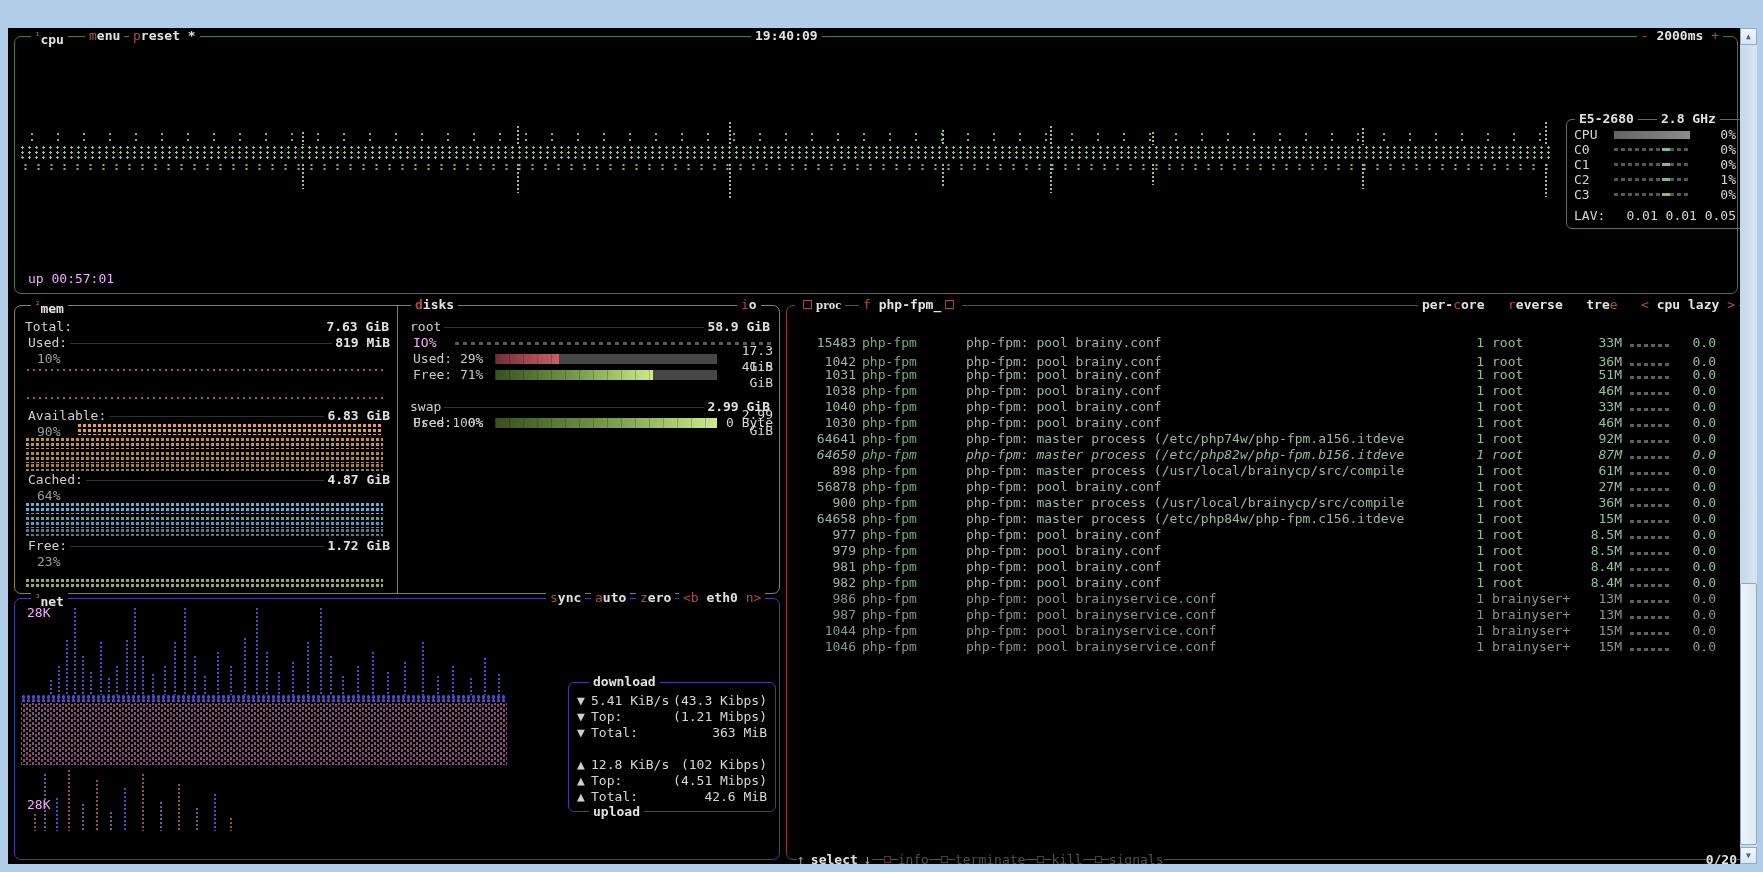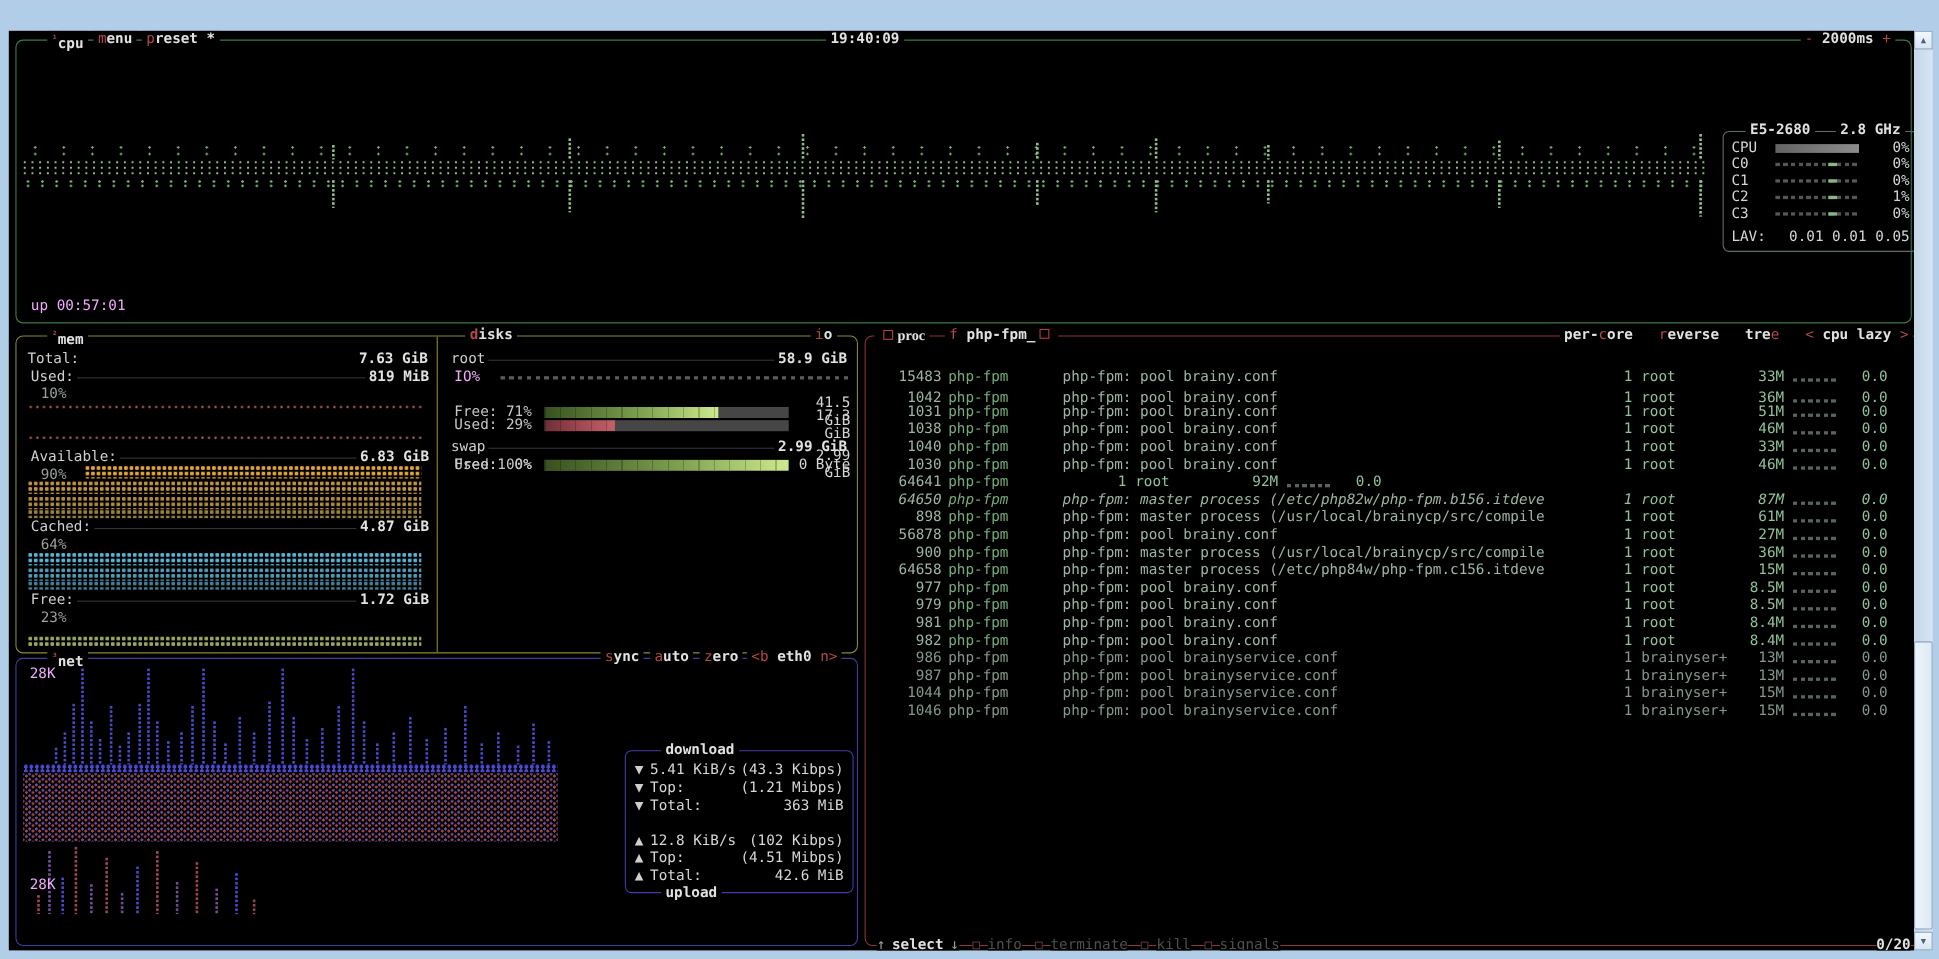"¹cpu" .btitle { margin-left: 12px -> none }
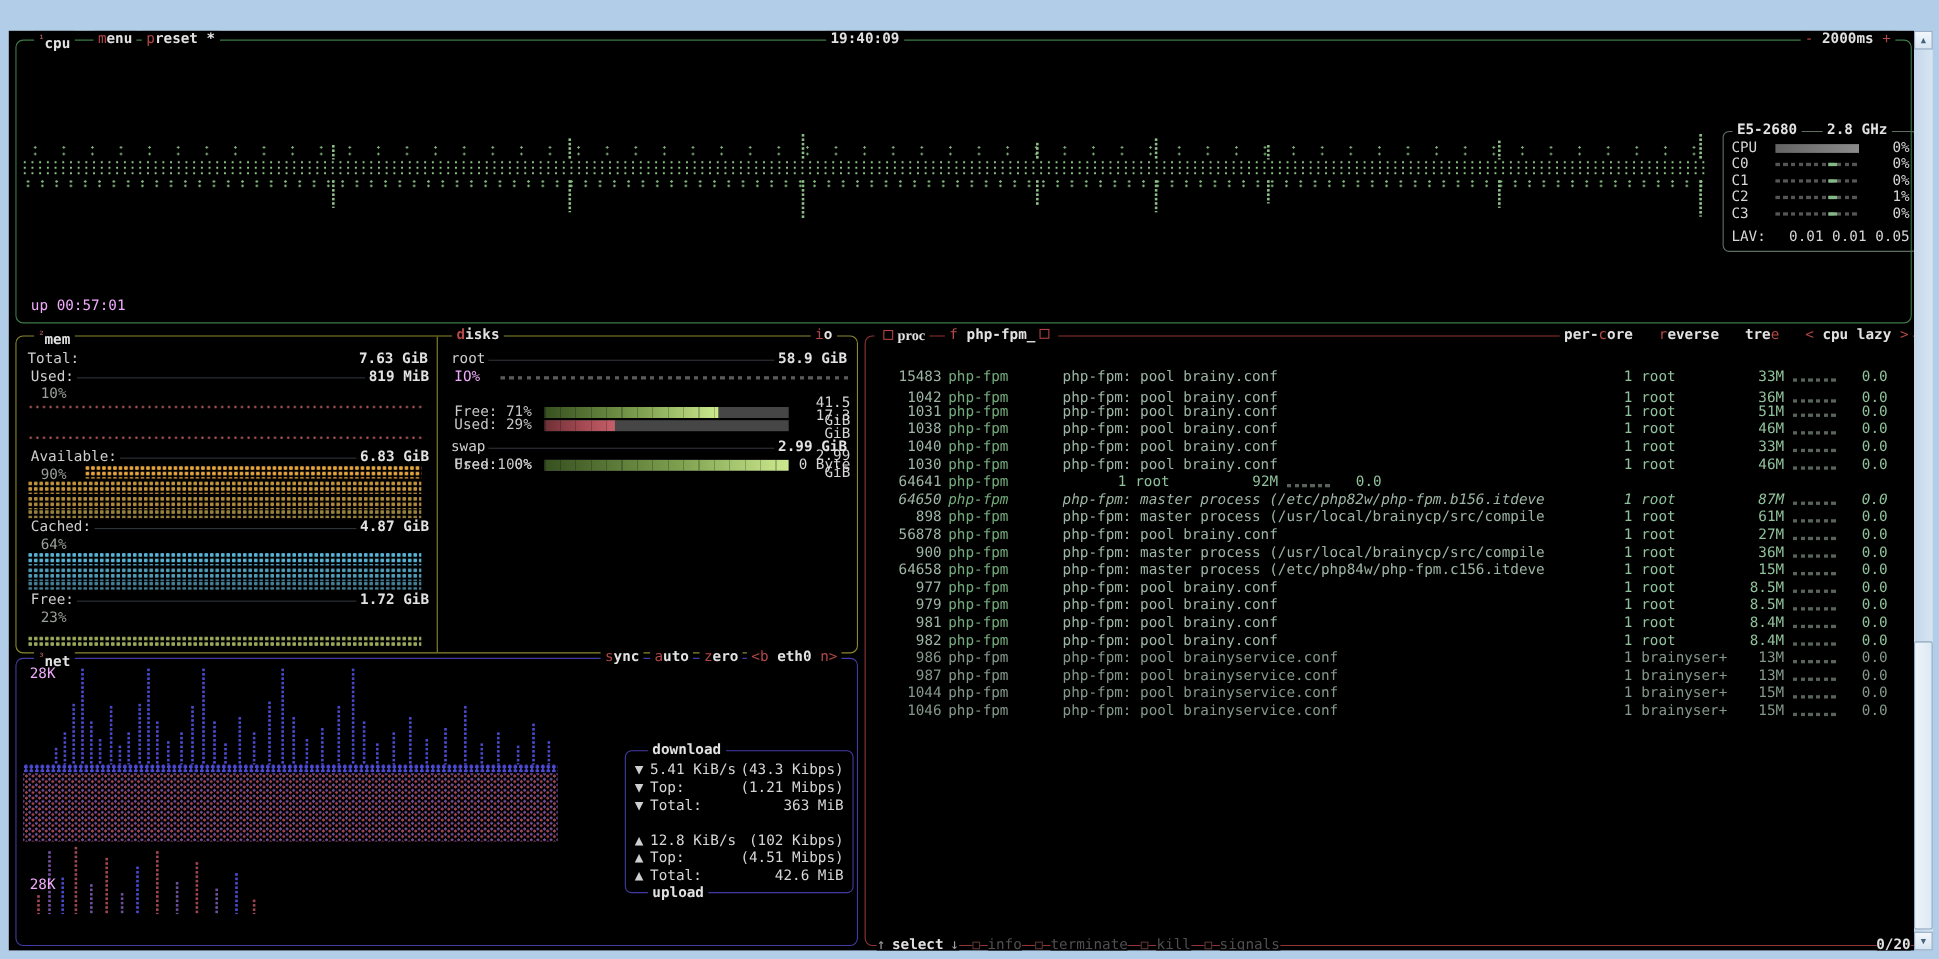"Used: 29%" div.drow { margin-top: 28px -> none }
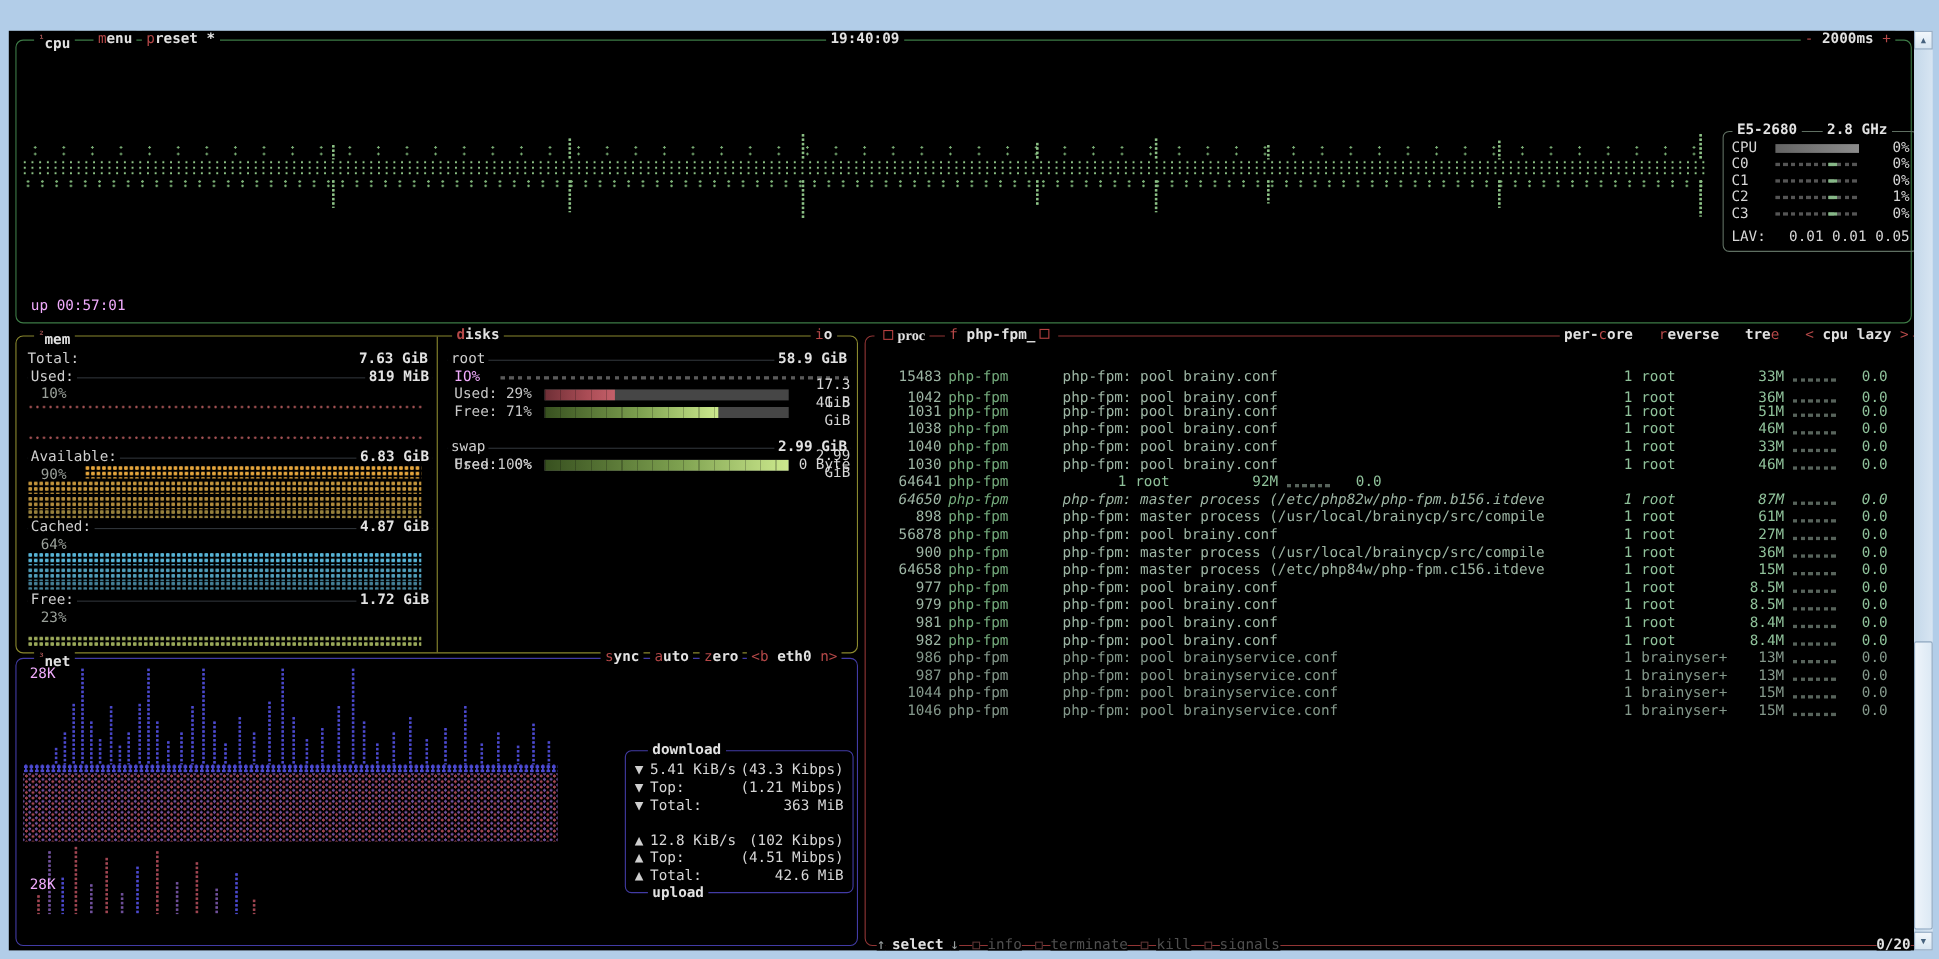"php-fpm: master process (/etc/php74w/php-fpm.a156.itdeve" span.c-cmd { html: none -> <span>php-fpm: master process (/etc/php74w/php-fpm.a156.itdeve</span> }
